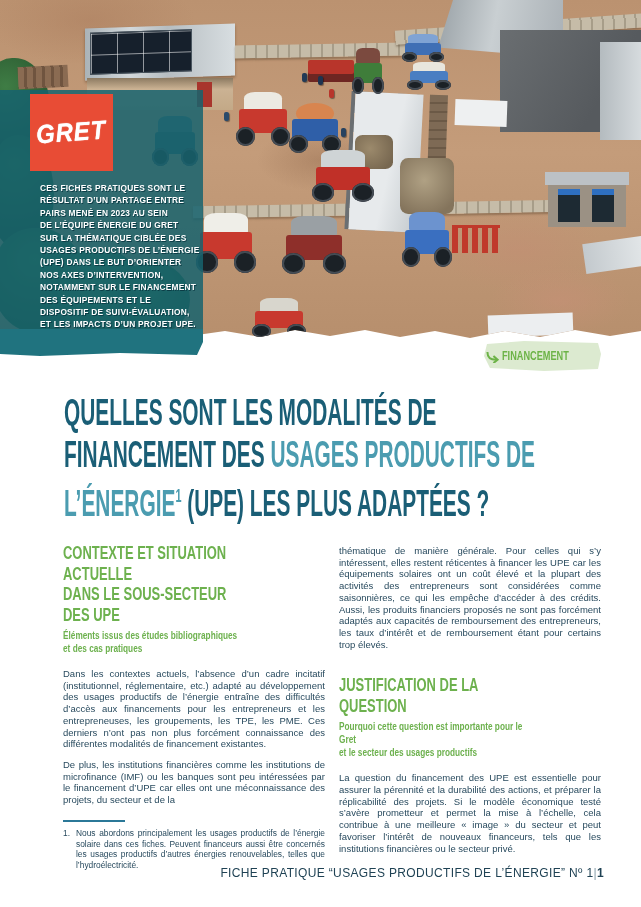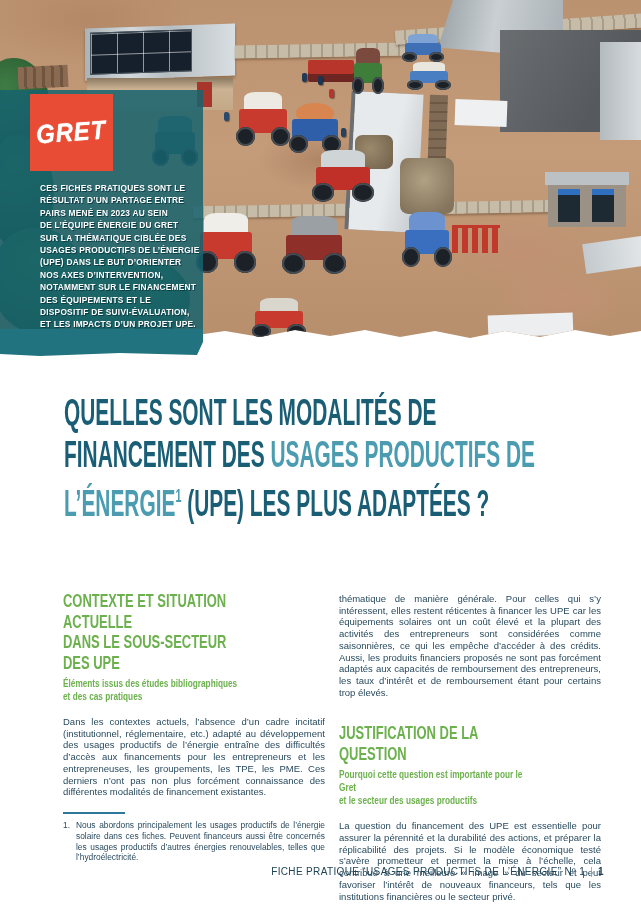"FINANCEMENT" div.tag { html: none -> <div> <svg> <path></path> <path></path> </svg> <span>FINANCEMENT</span> </div> }
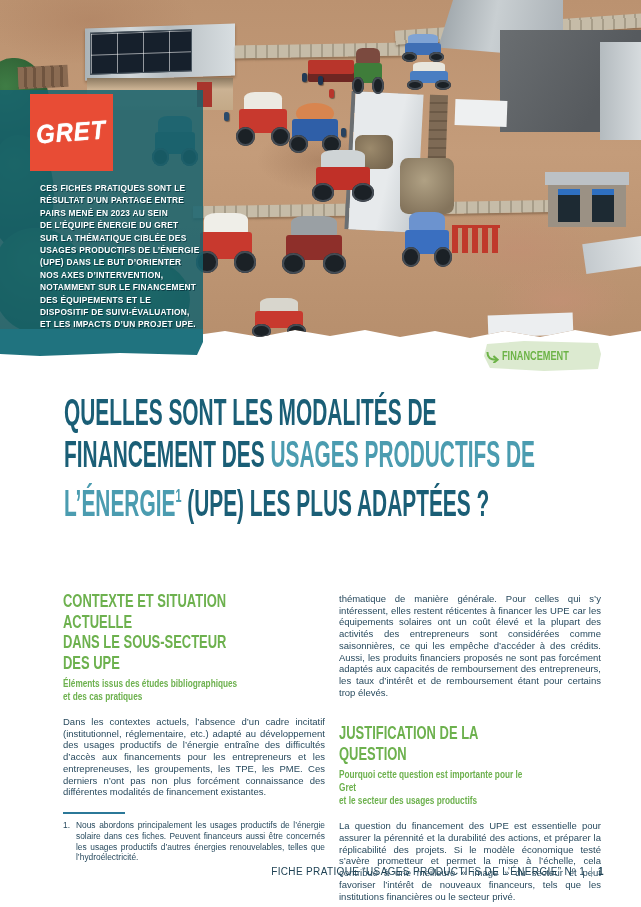"CONTEXTE ET SITUATION ACTUELLE" .col { margin-top: 48px -> none }
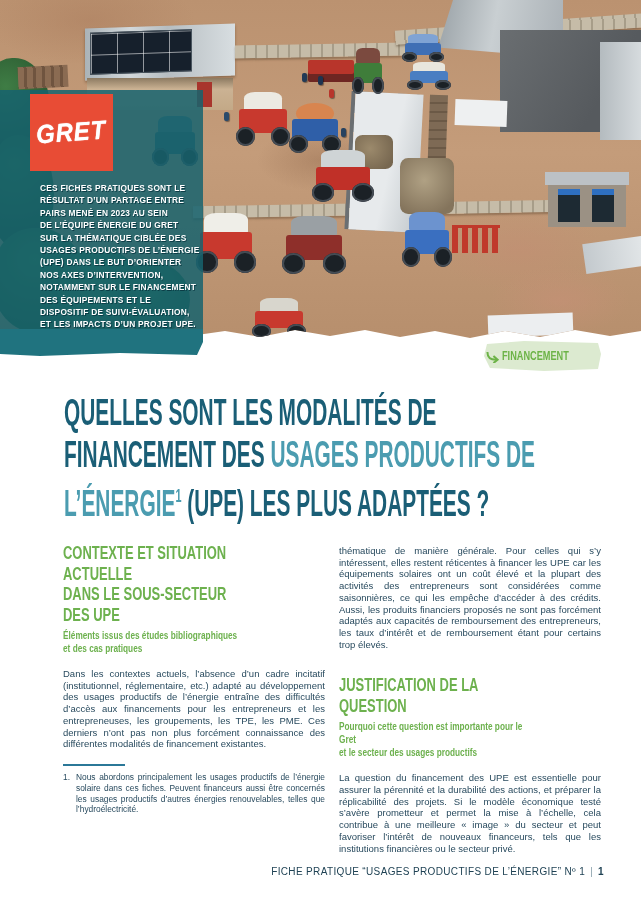"De plus, les institutions financières" p.para { html: none -> <p>De plus, les institutions financières comme les institutions de microfinance (IMF) ou les banques sont peu intéressées par le financement d’UPE car elles ont une méconnaissance des projets, du secteur et de la</p> }
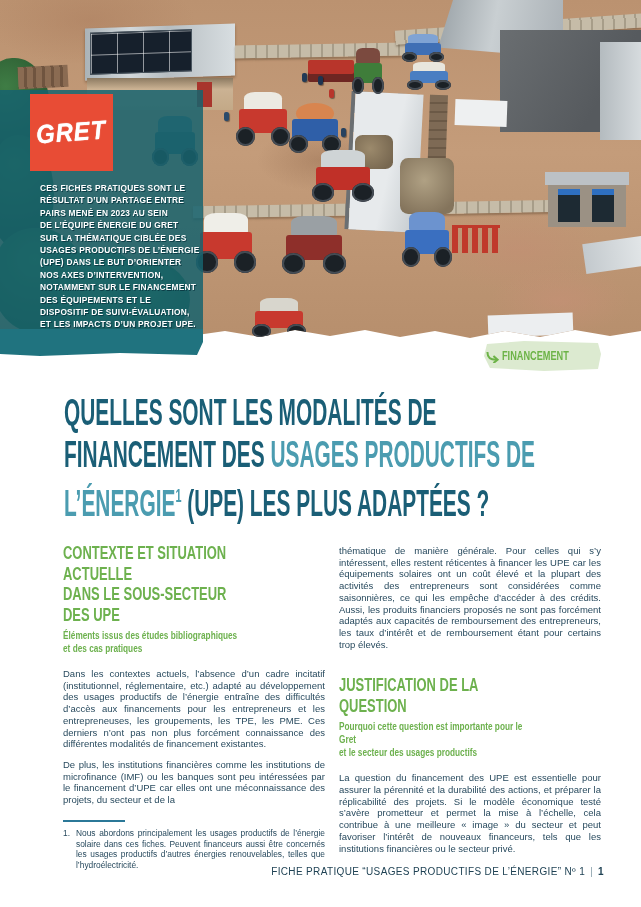"FICHE PRATIQUE “USAGES PRODUCTIFS DE" .footer { font-size: 10px -> 12px; gap: 5px -> none }
